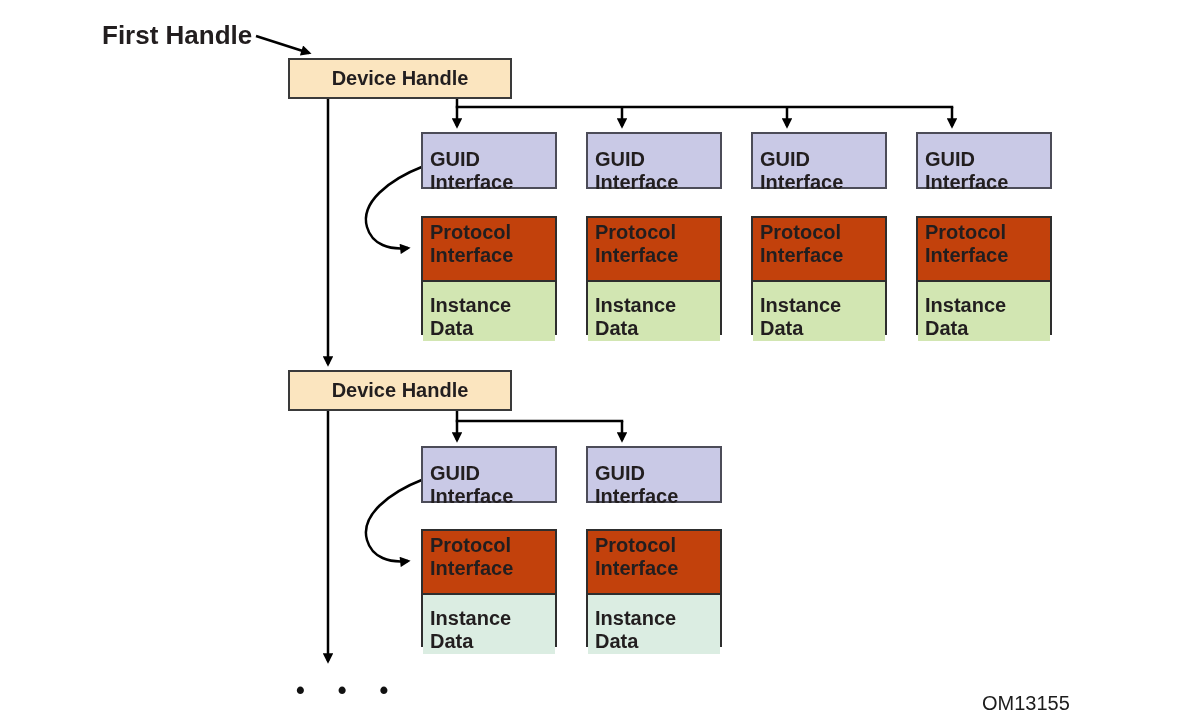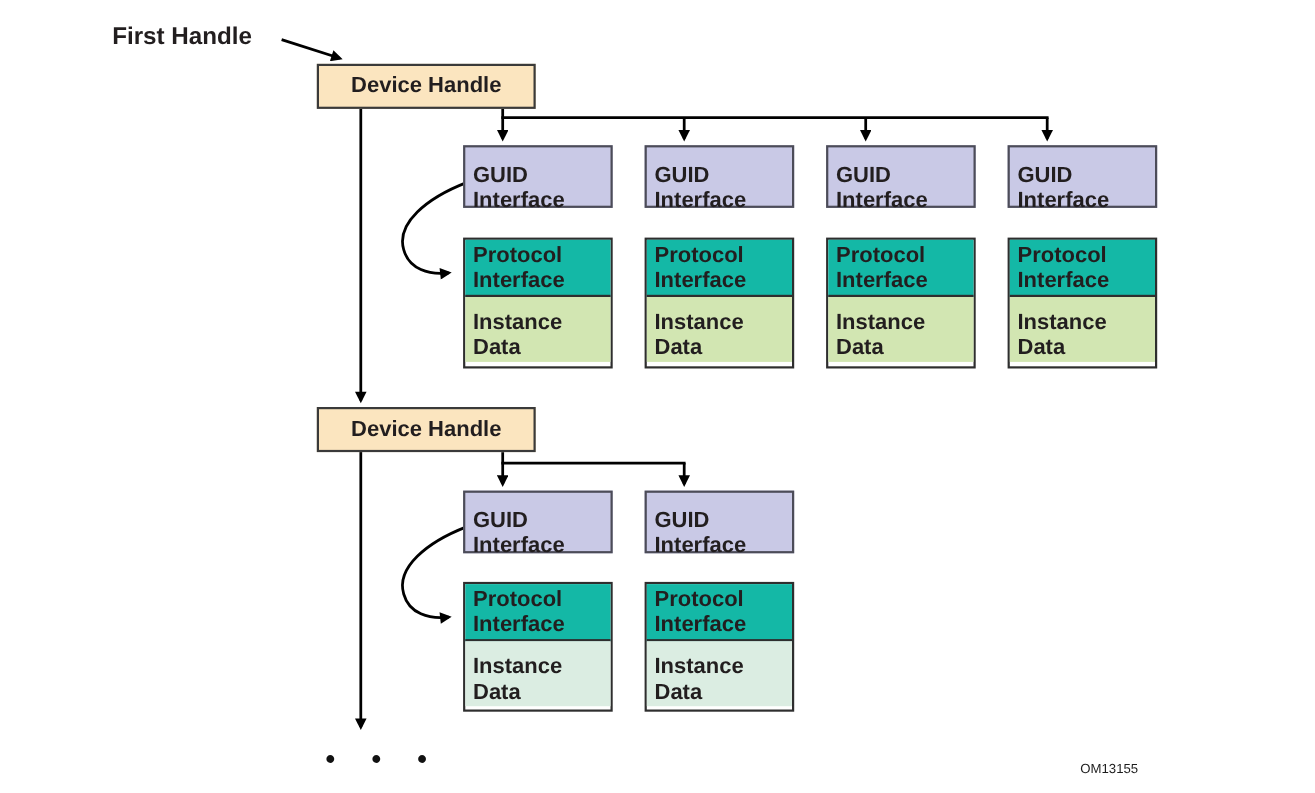"First Handle" .annot { font-size: 22px -> 26px }
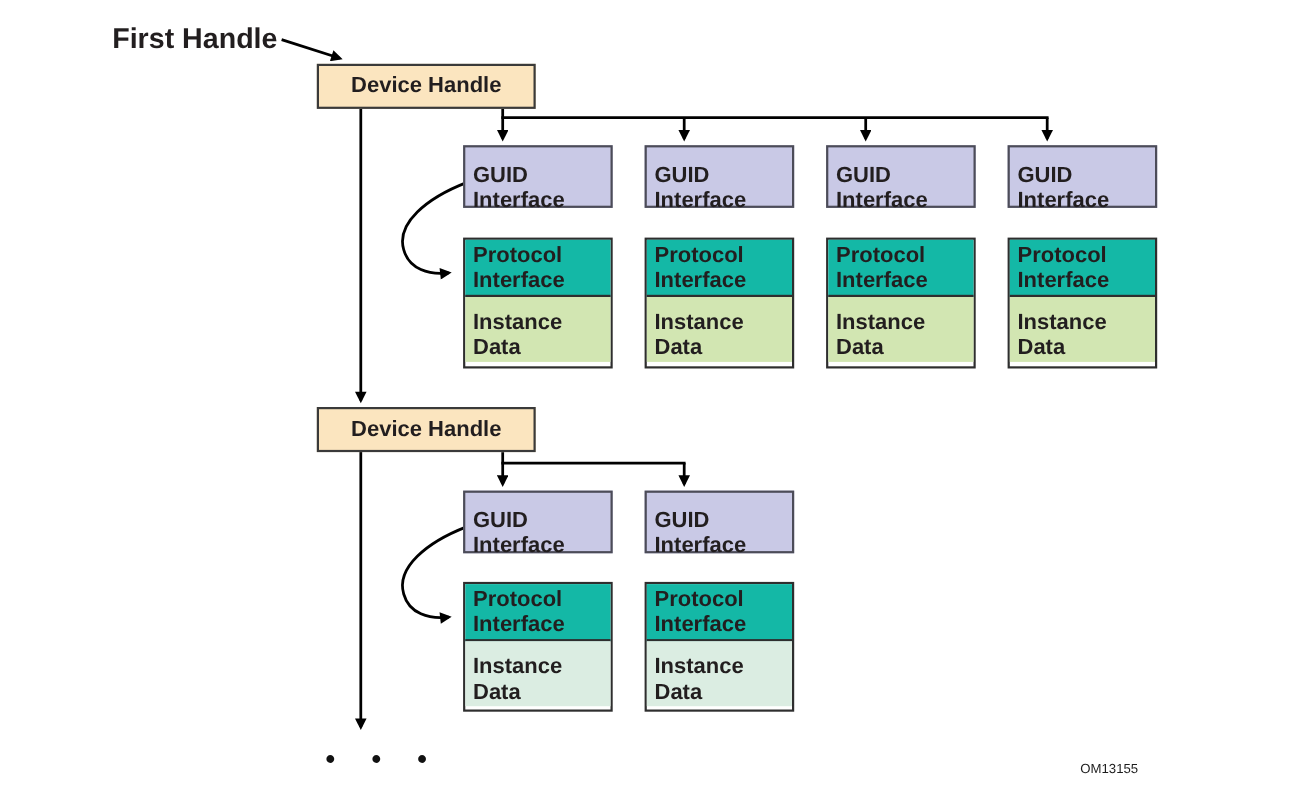"Device Handle" .device { width: 199px -> 224px }
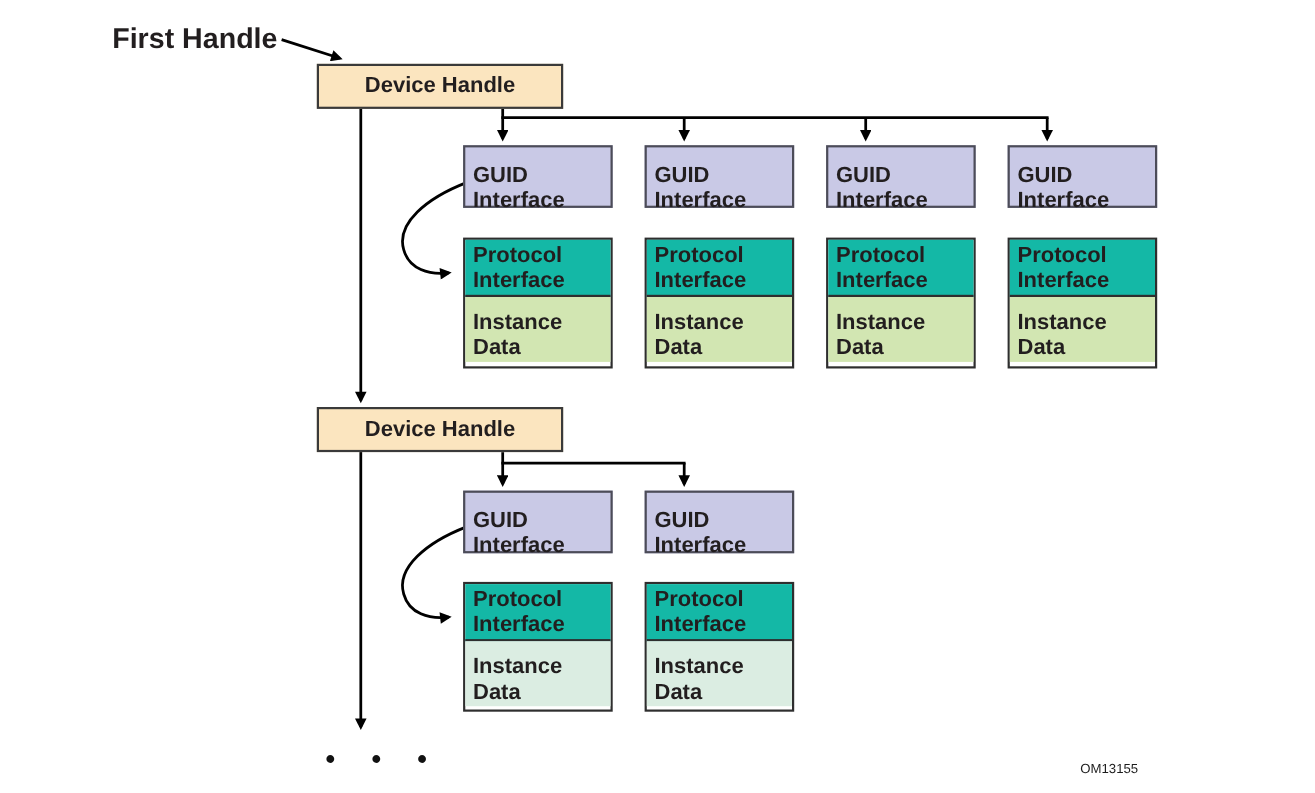"Protocol" .proto { background: #14b8a6 -> #c2410c; height: 52px -> 64px }
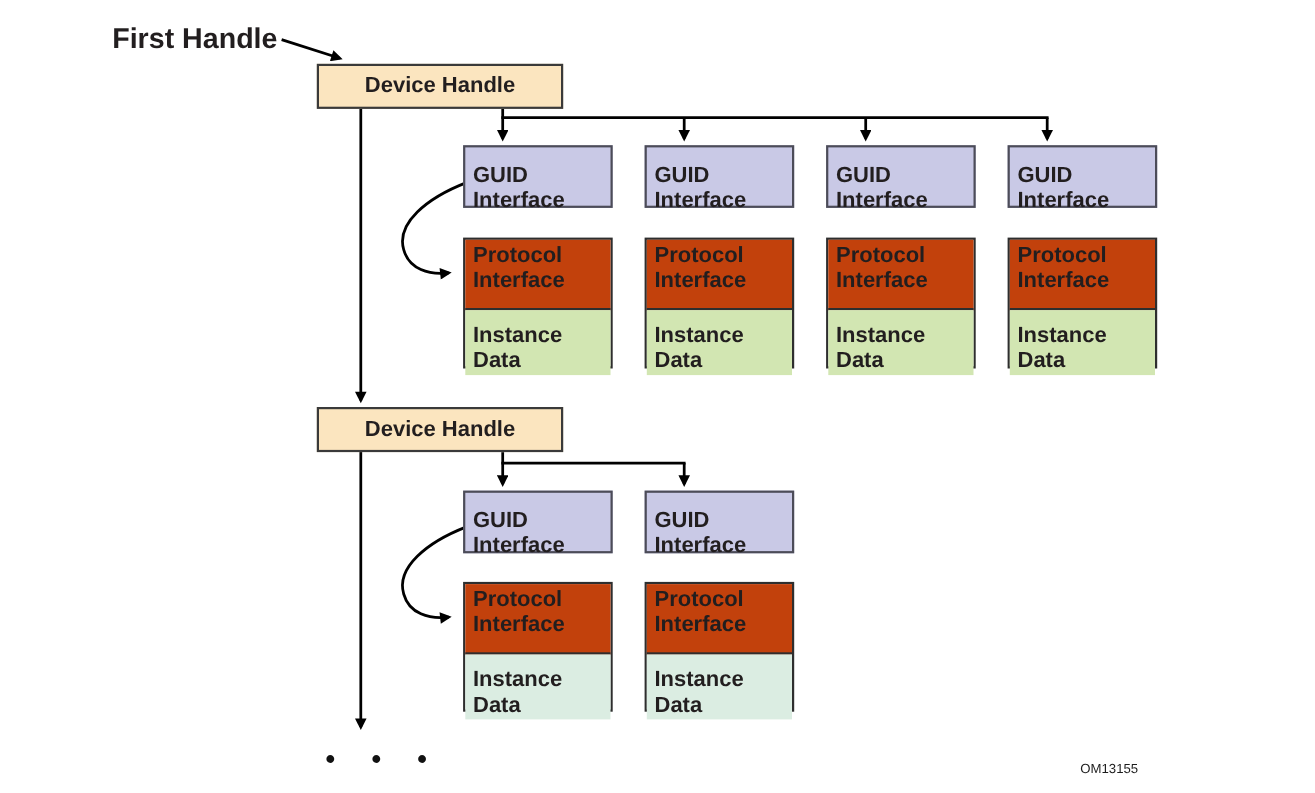"OM13155" .figcode { font-size: 12px -> 20px }
